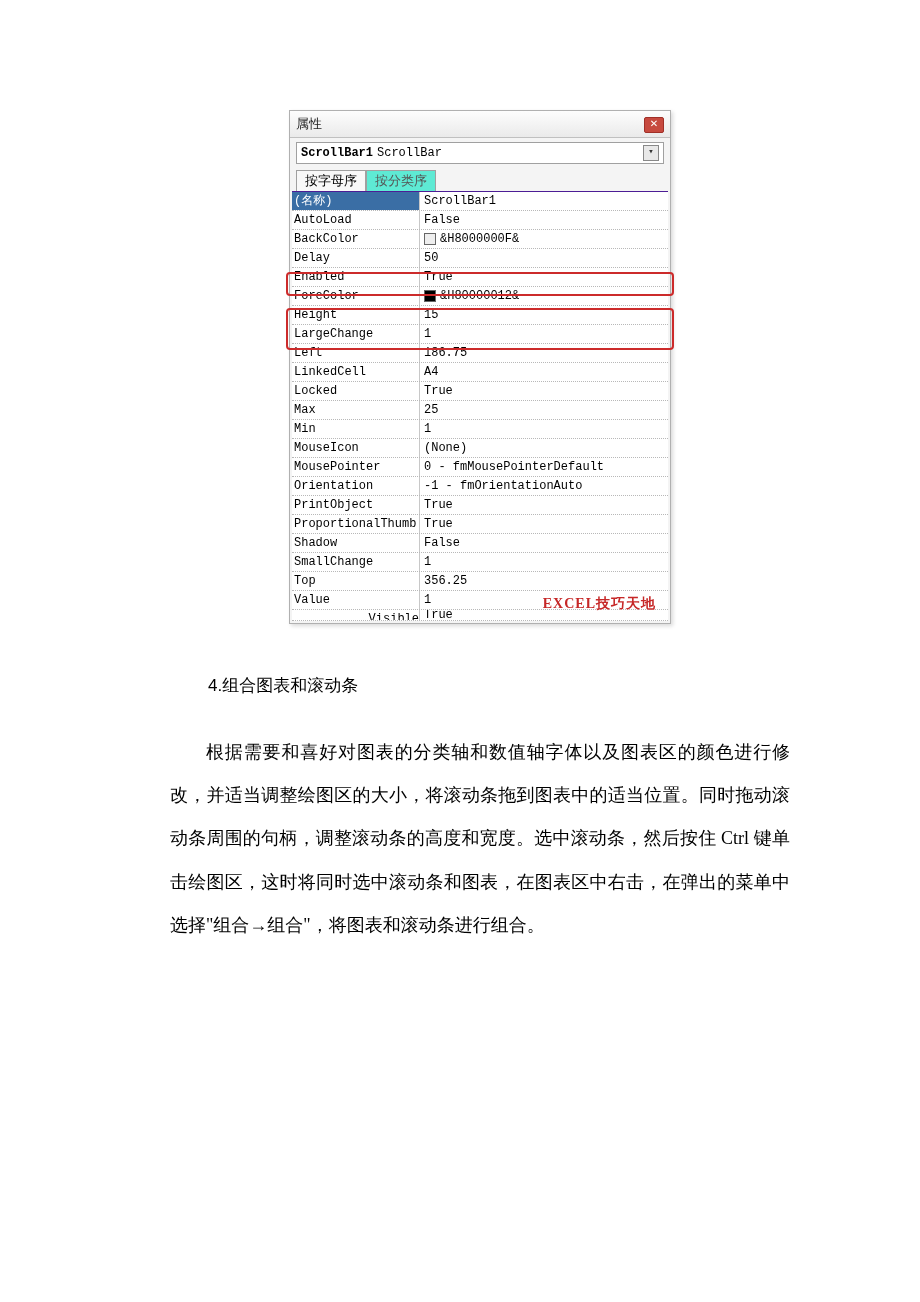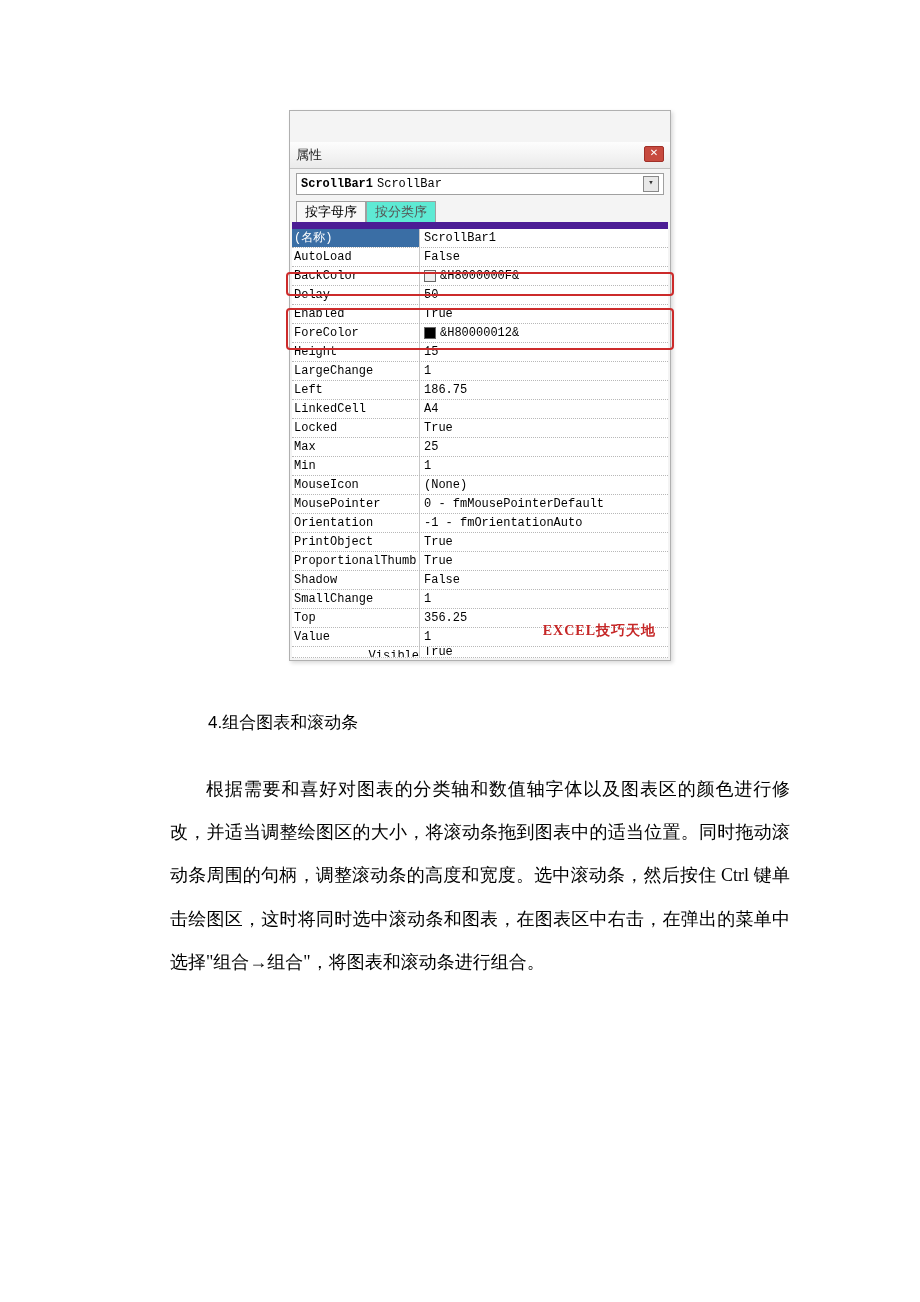"属性" .titlebar { align-items: flex-start -> flex-end; margin-top: 31px -> none }
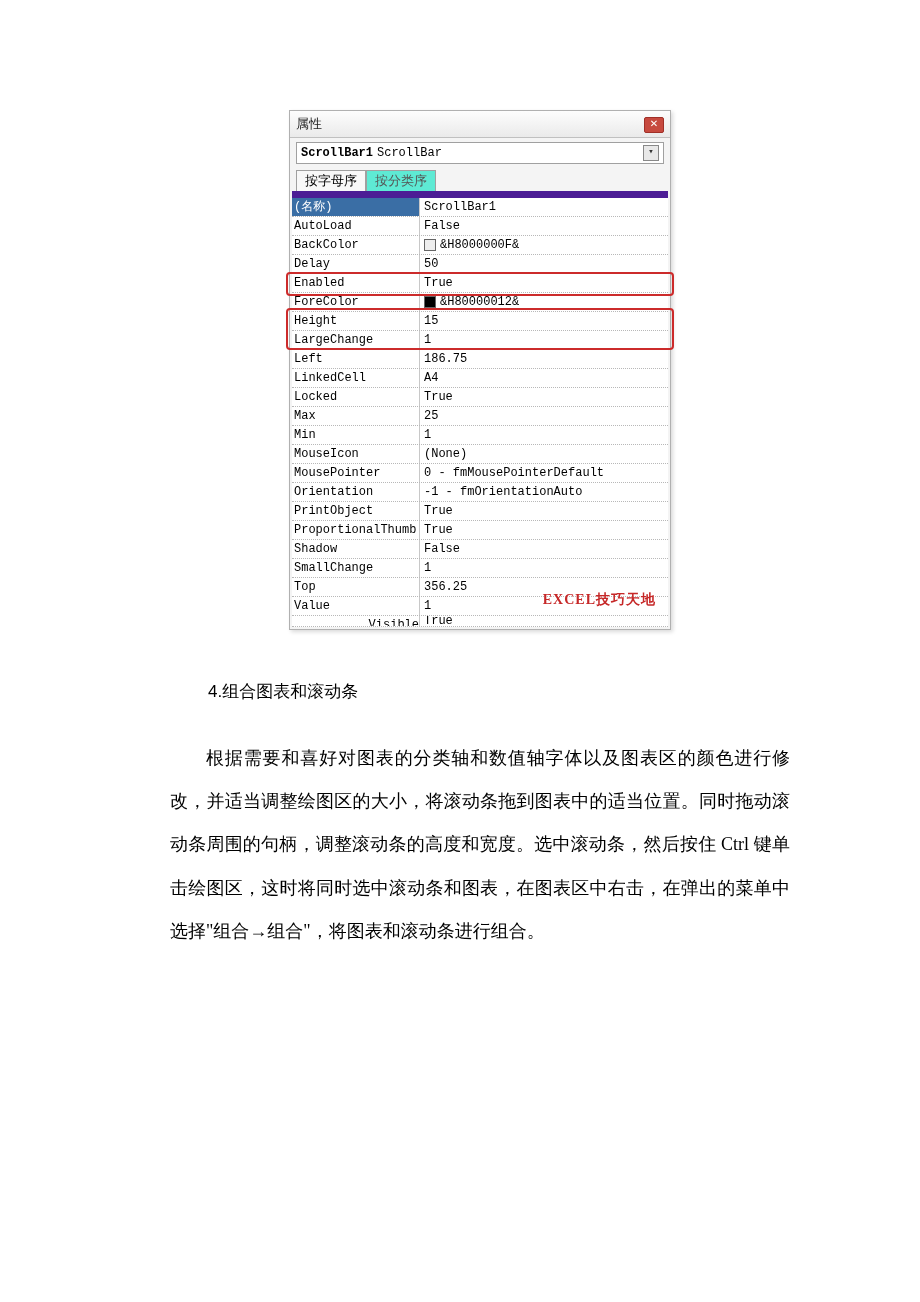"(名称)" .grid { border-top: 7px solid #4c1d95 -> 1px solid #4c1d95 }
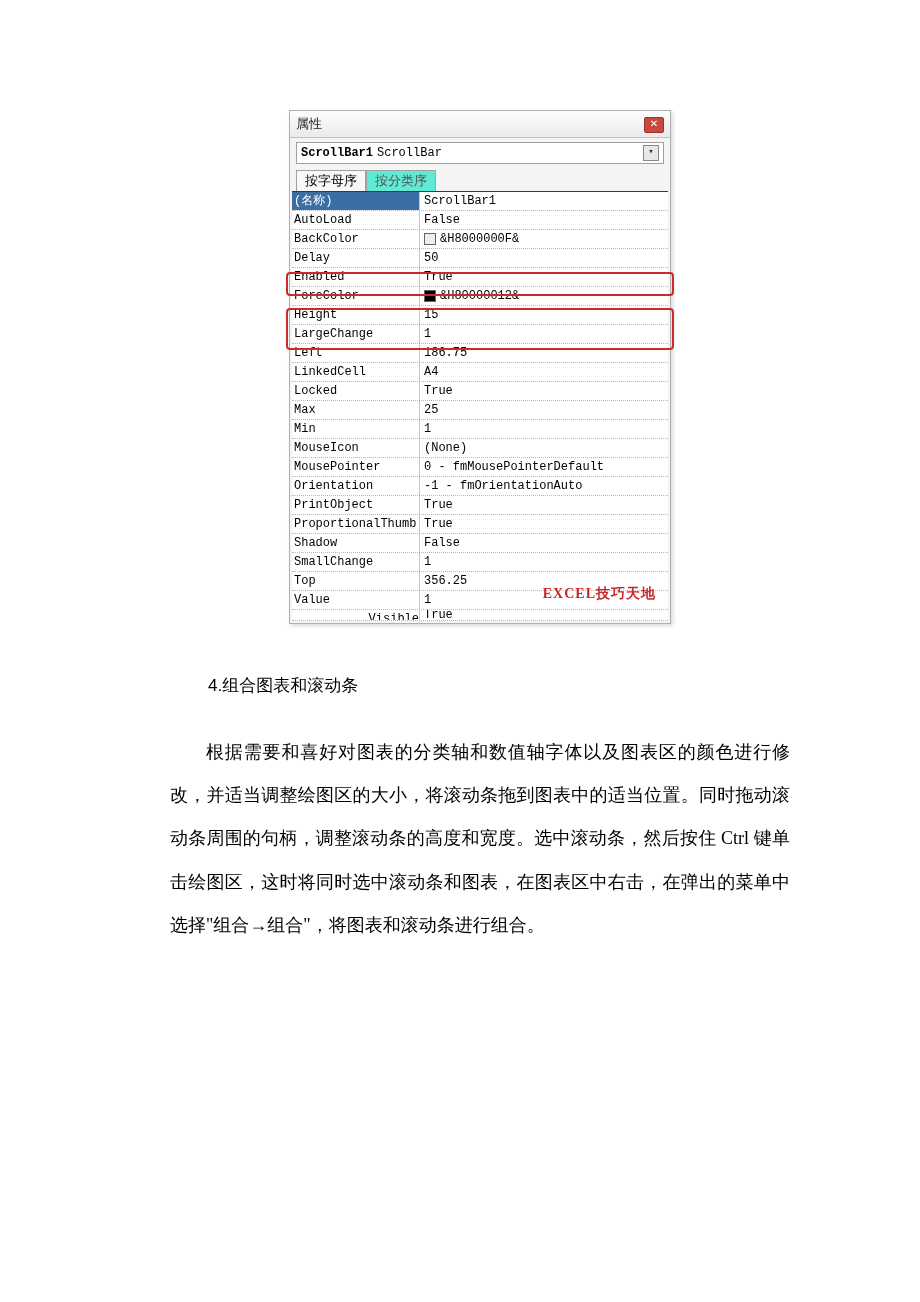"EXCEL技巧天地" .watermark { bottom: 20px -> 10px }
